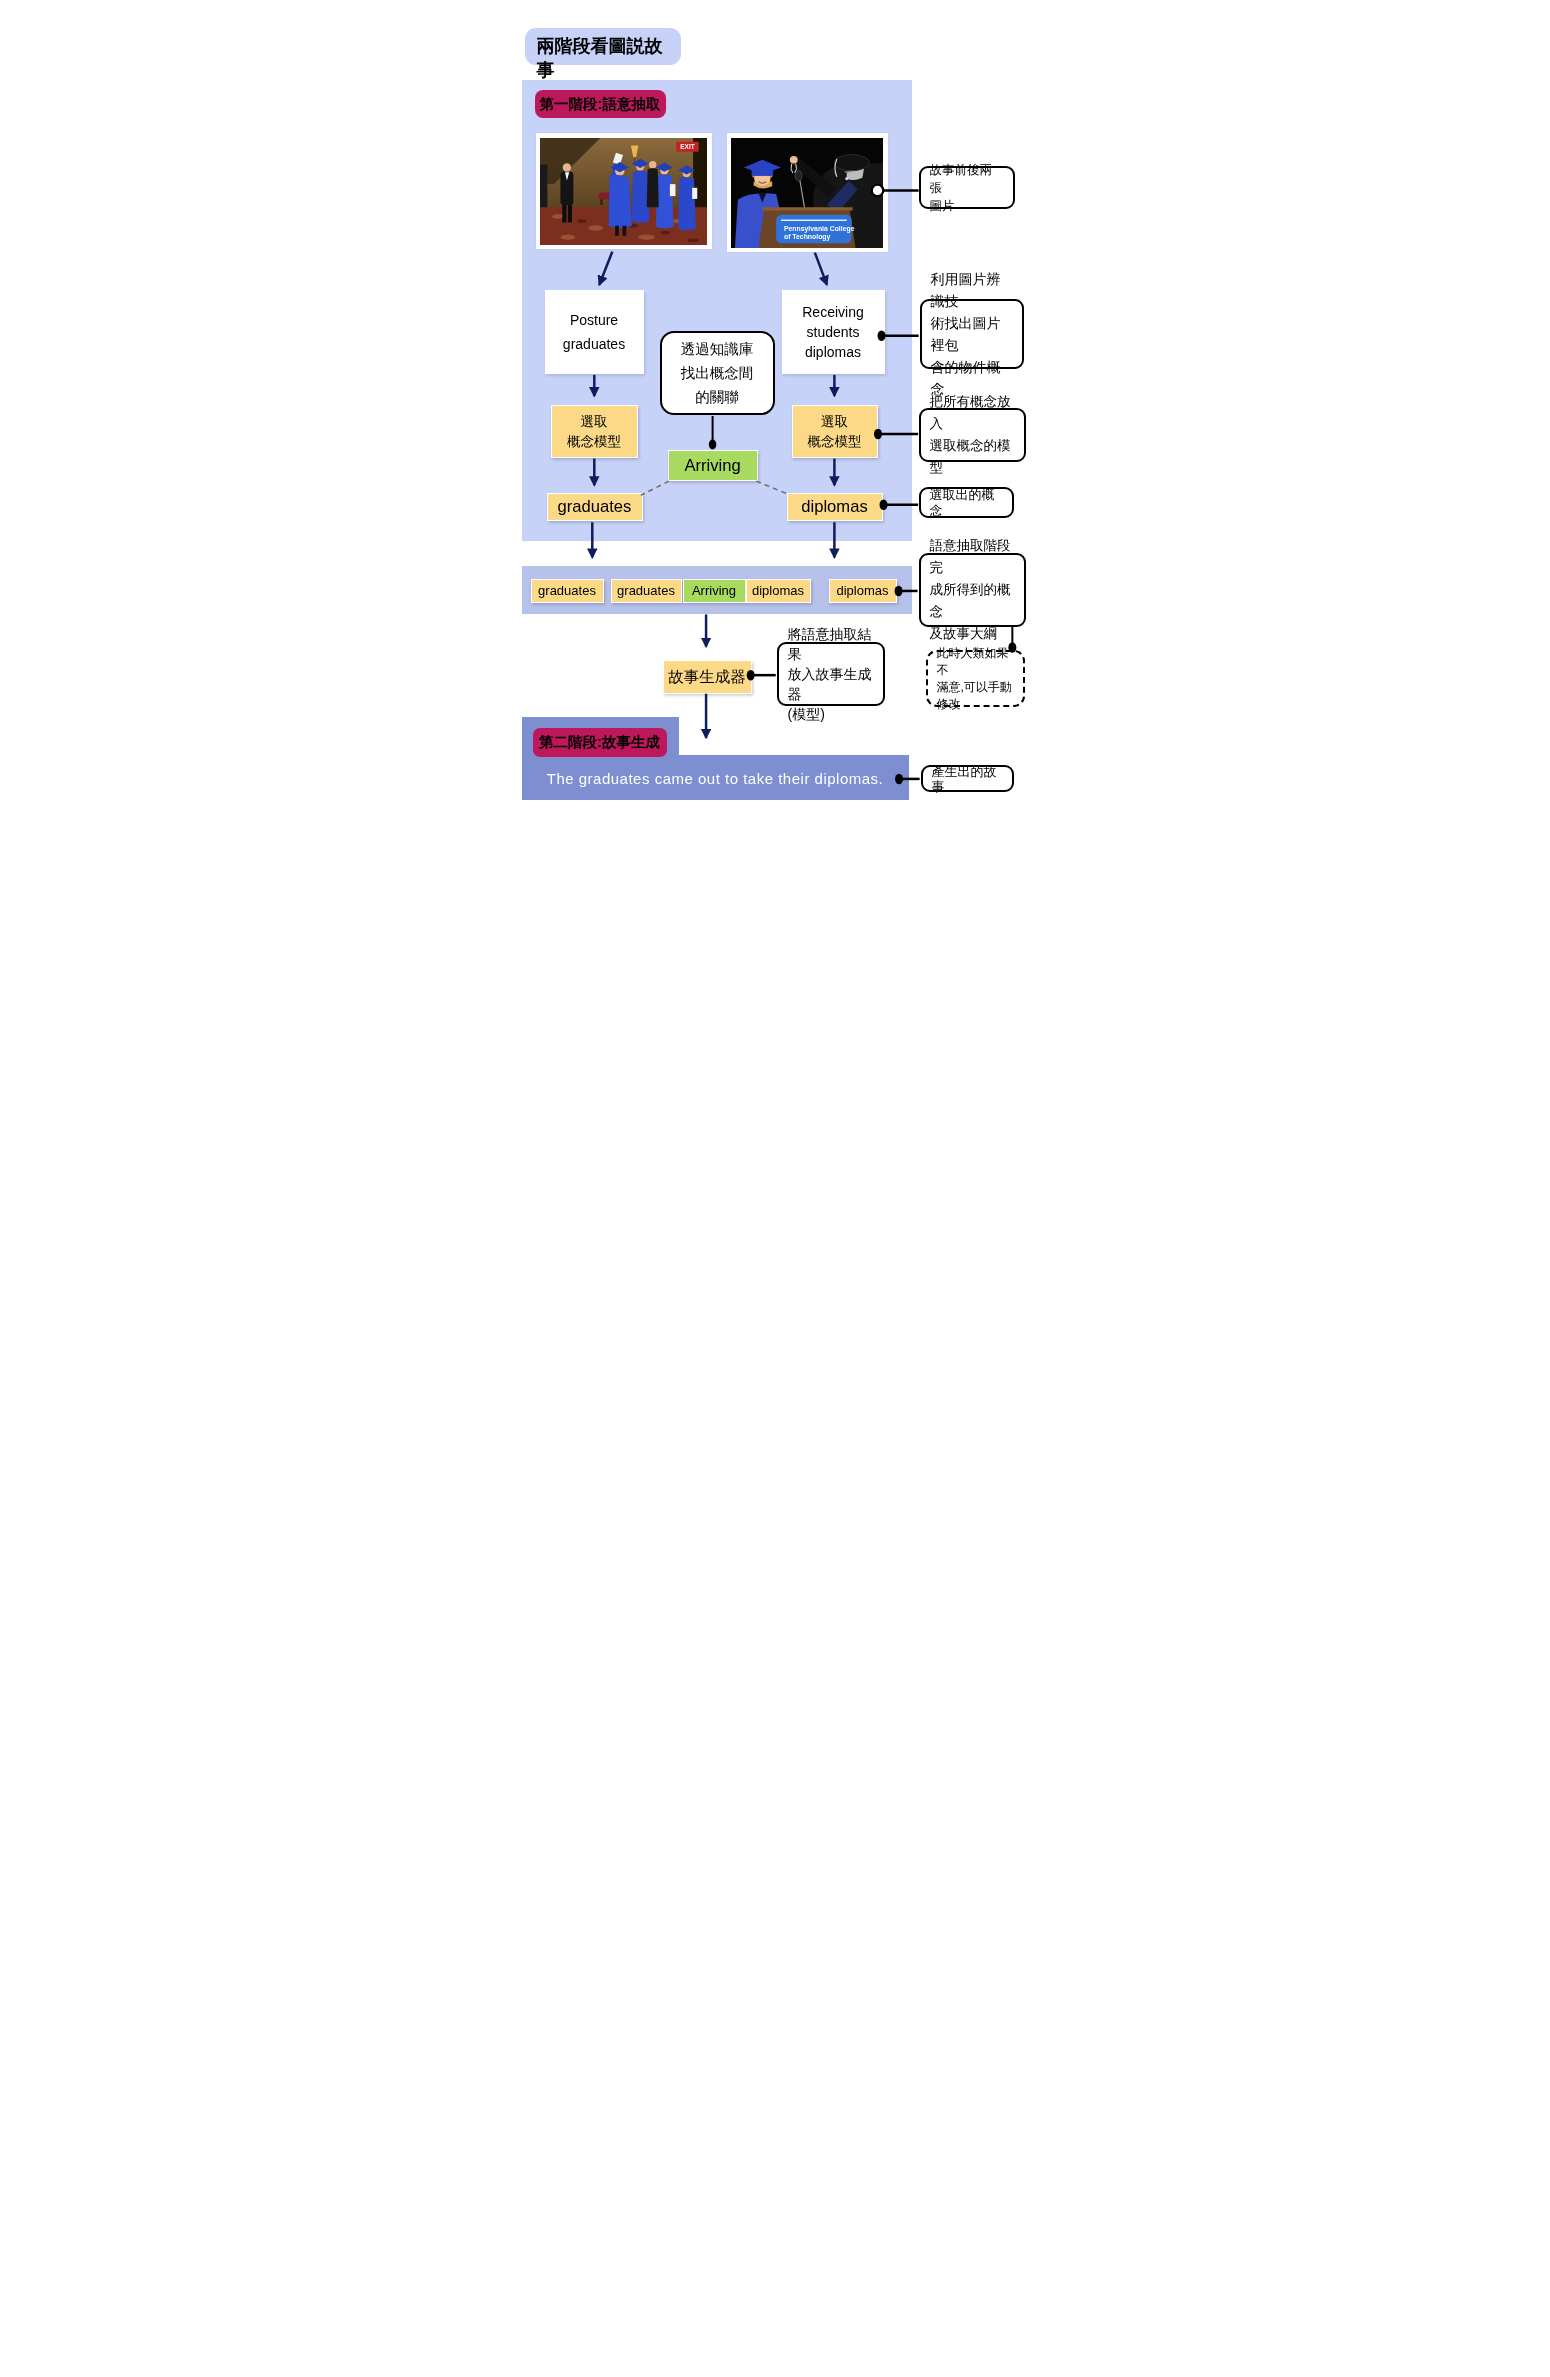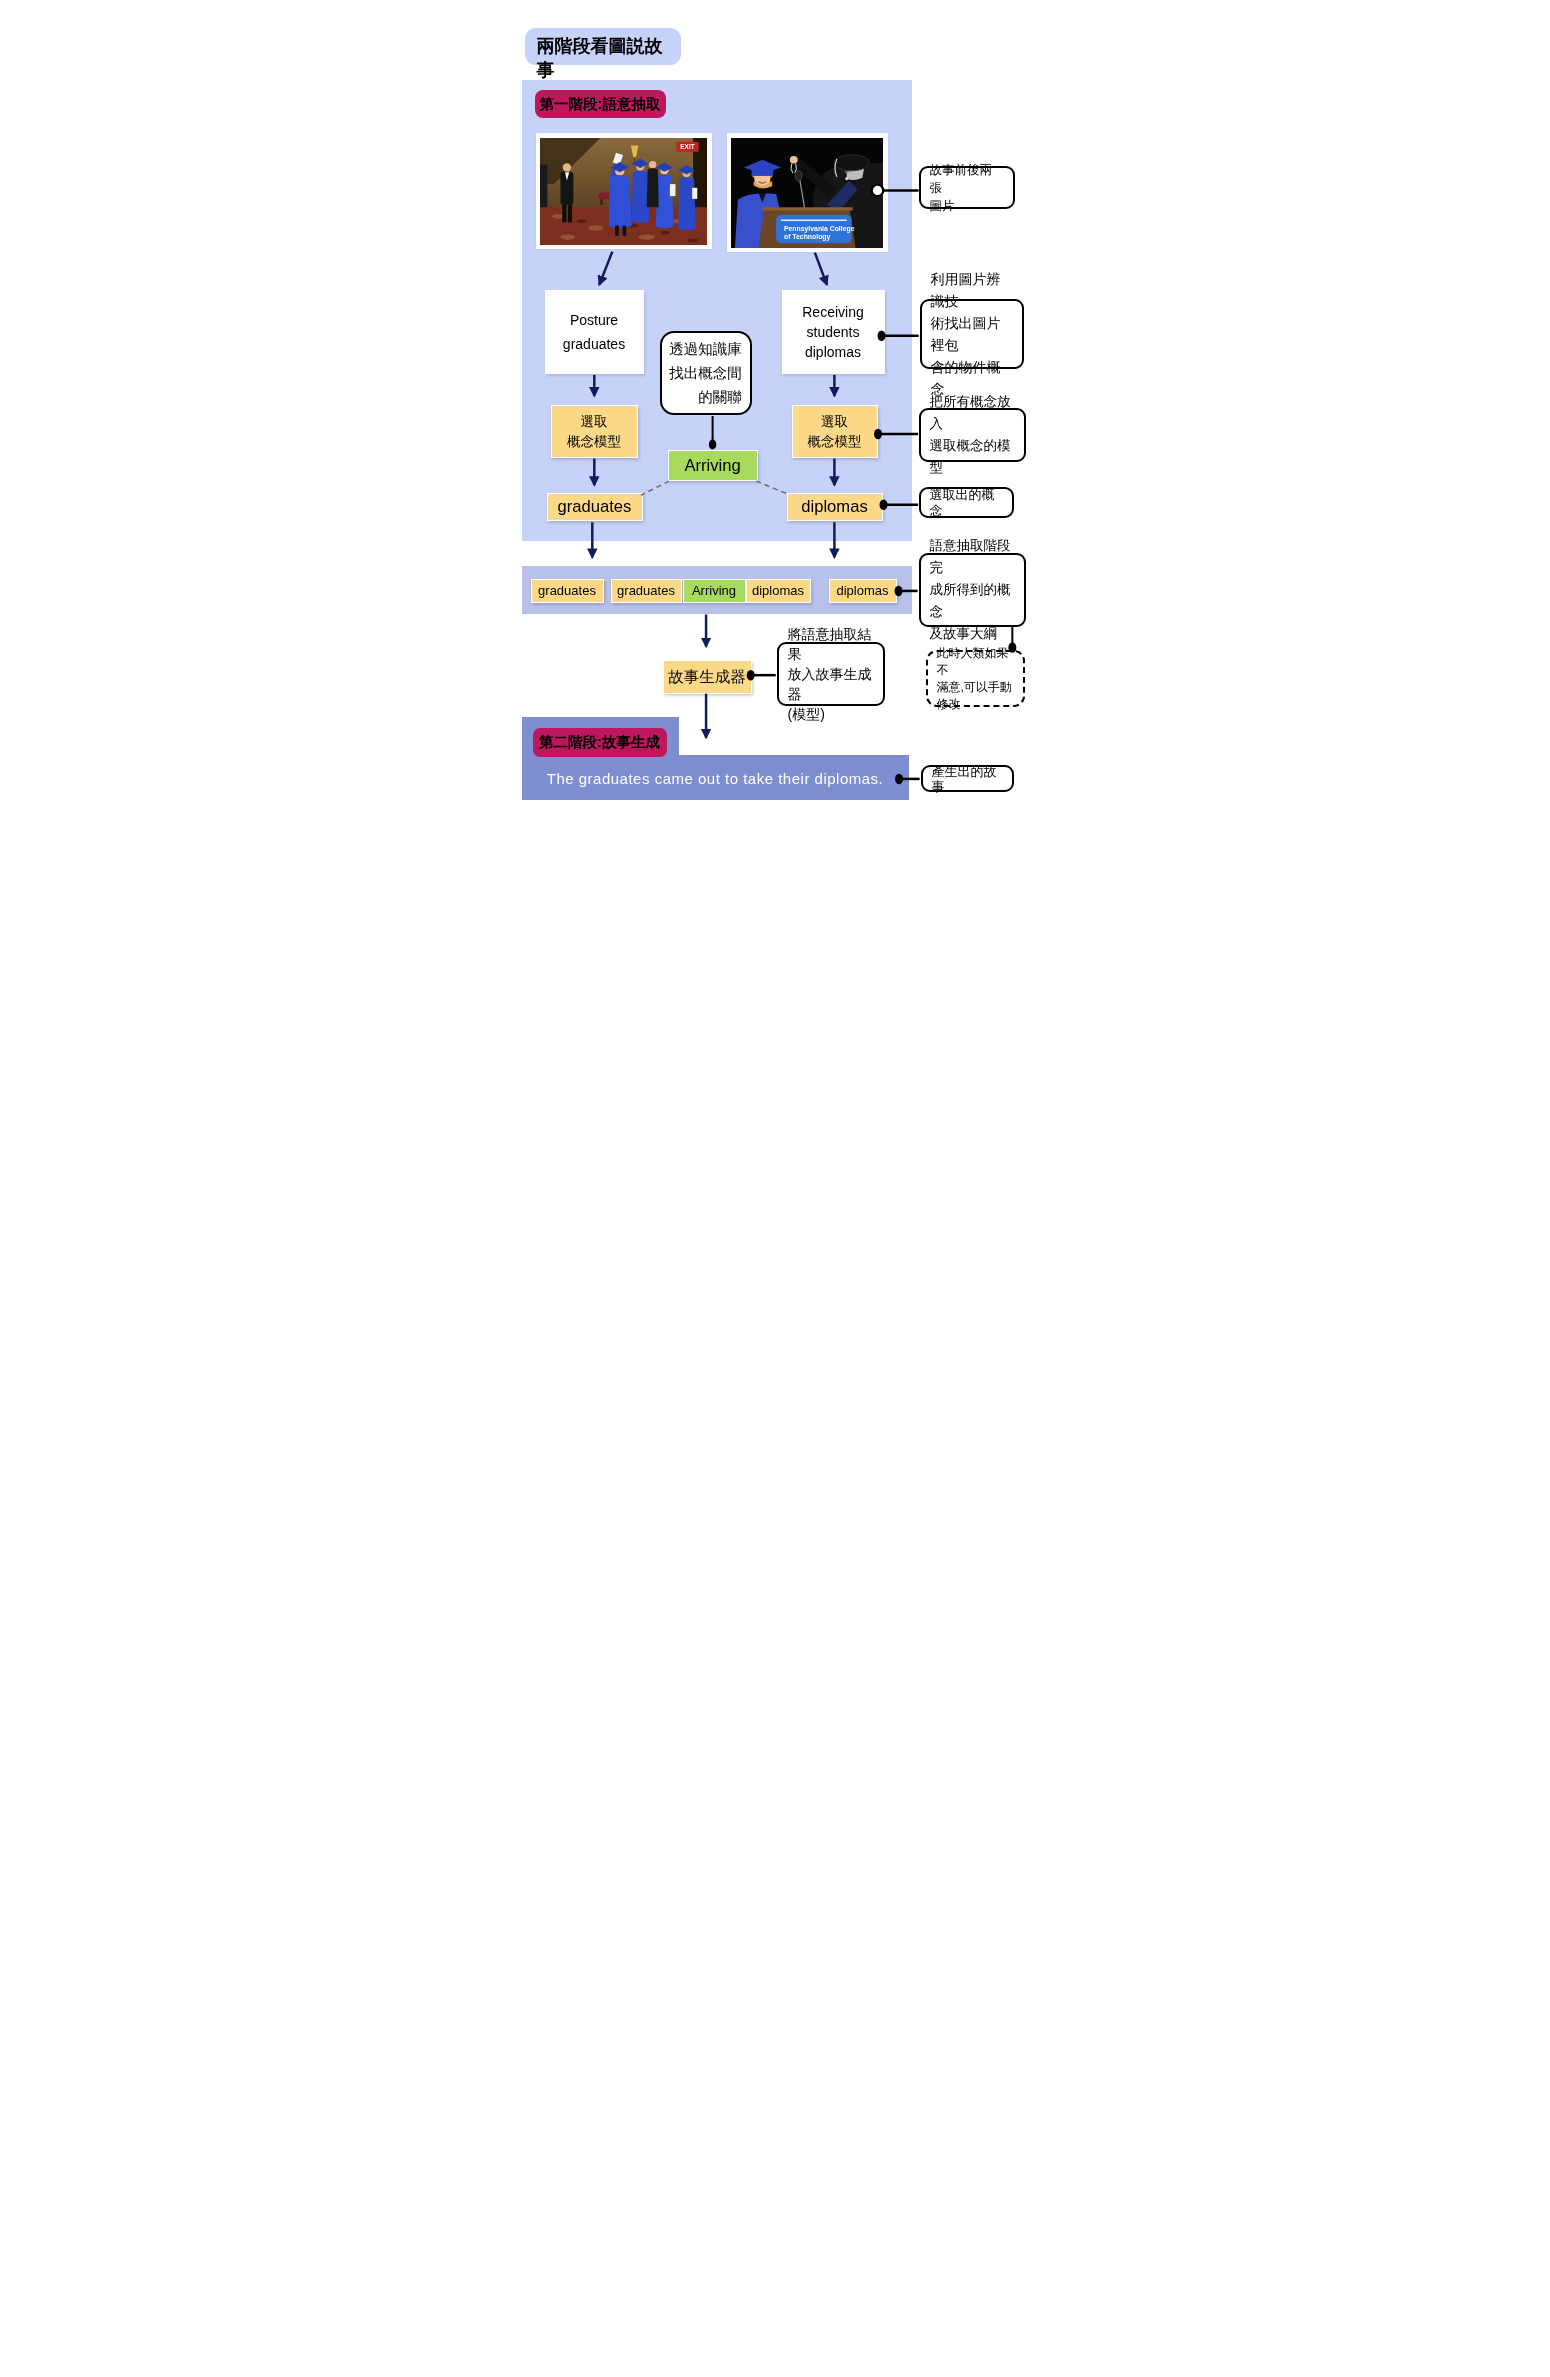"透過知識庫" div.abs { text-align: right -> none; width: 92px -> 115px }
